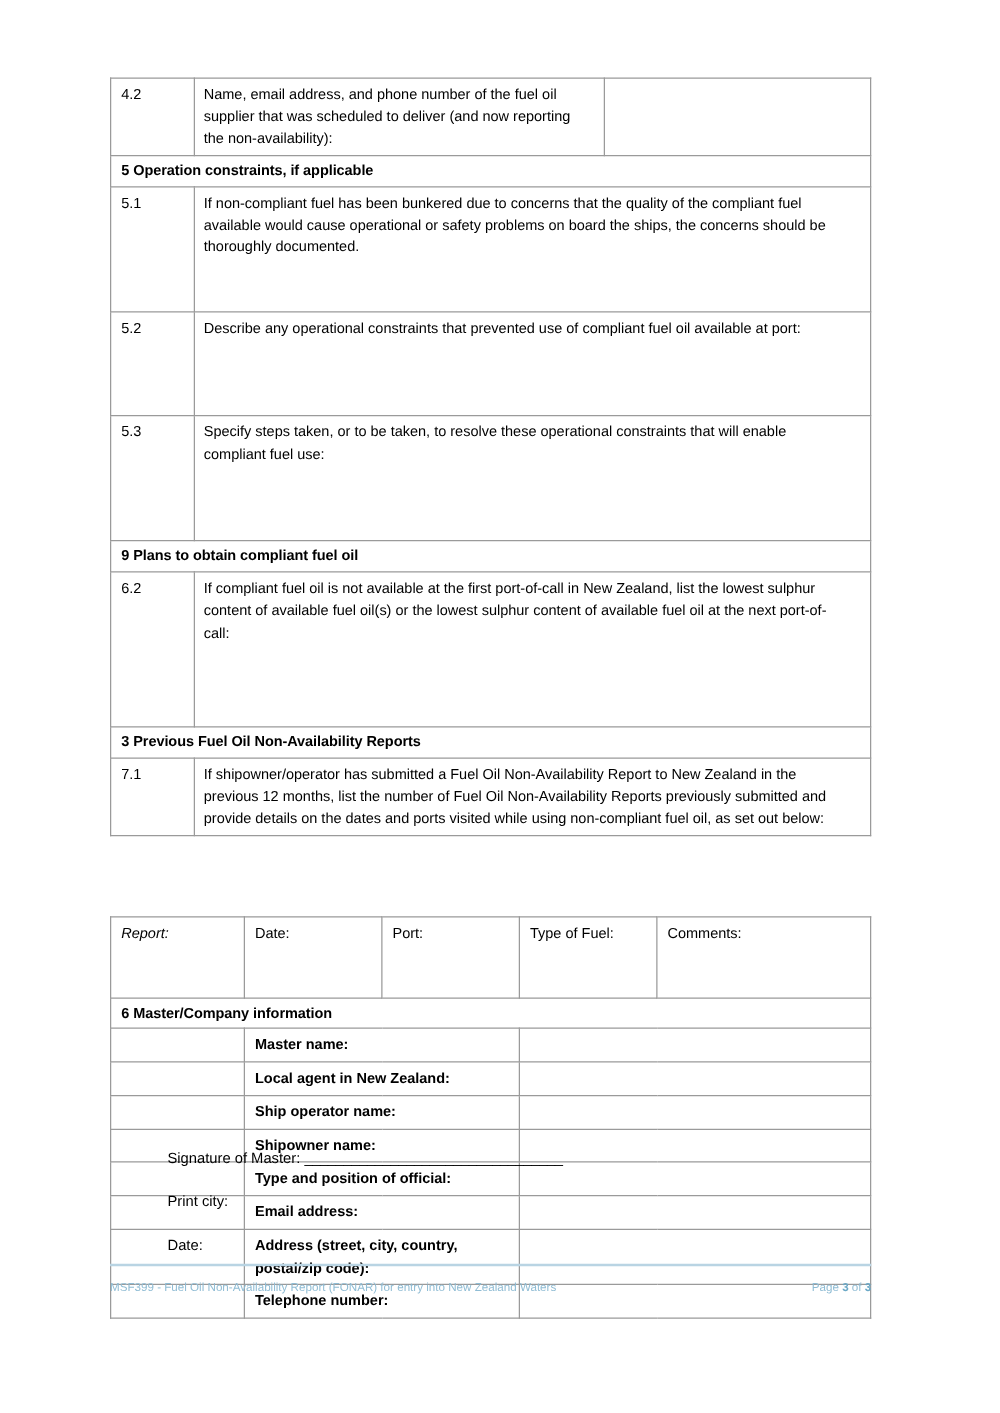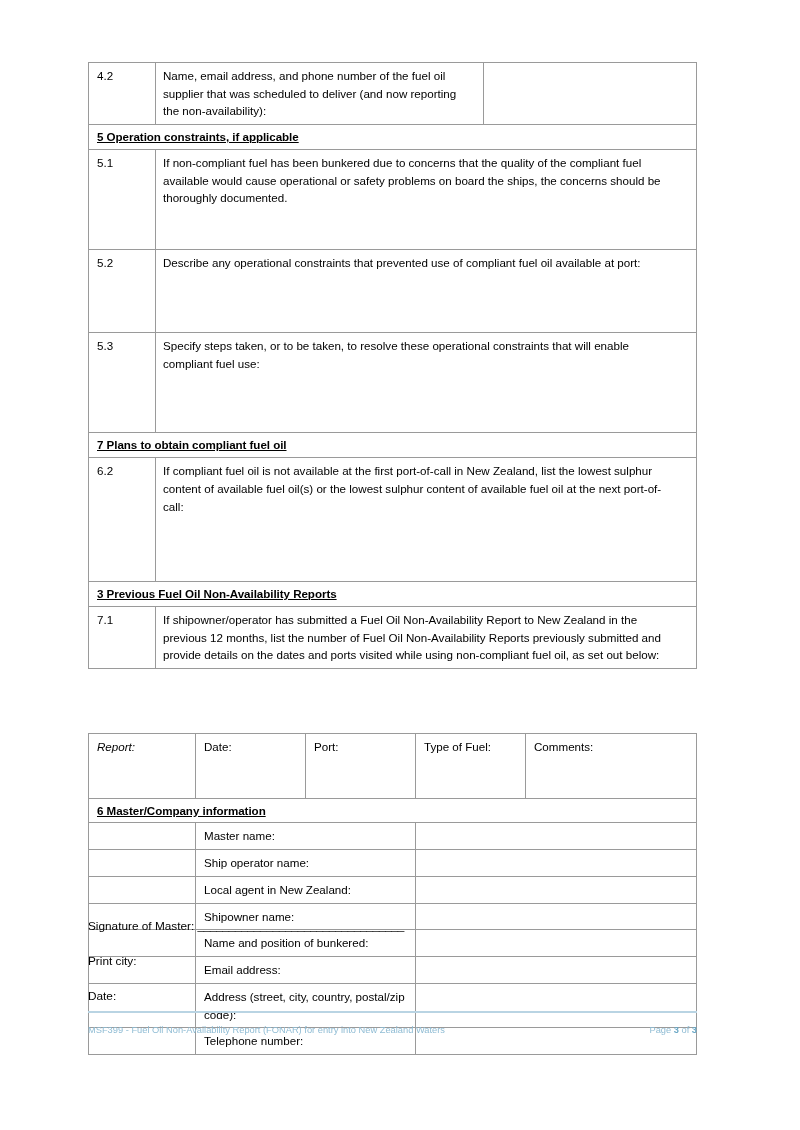"5 Operation constraints, if applicable" tr.section-head td { text-decoration: underline -> none }
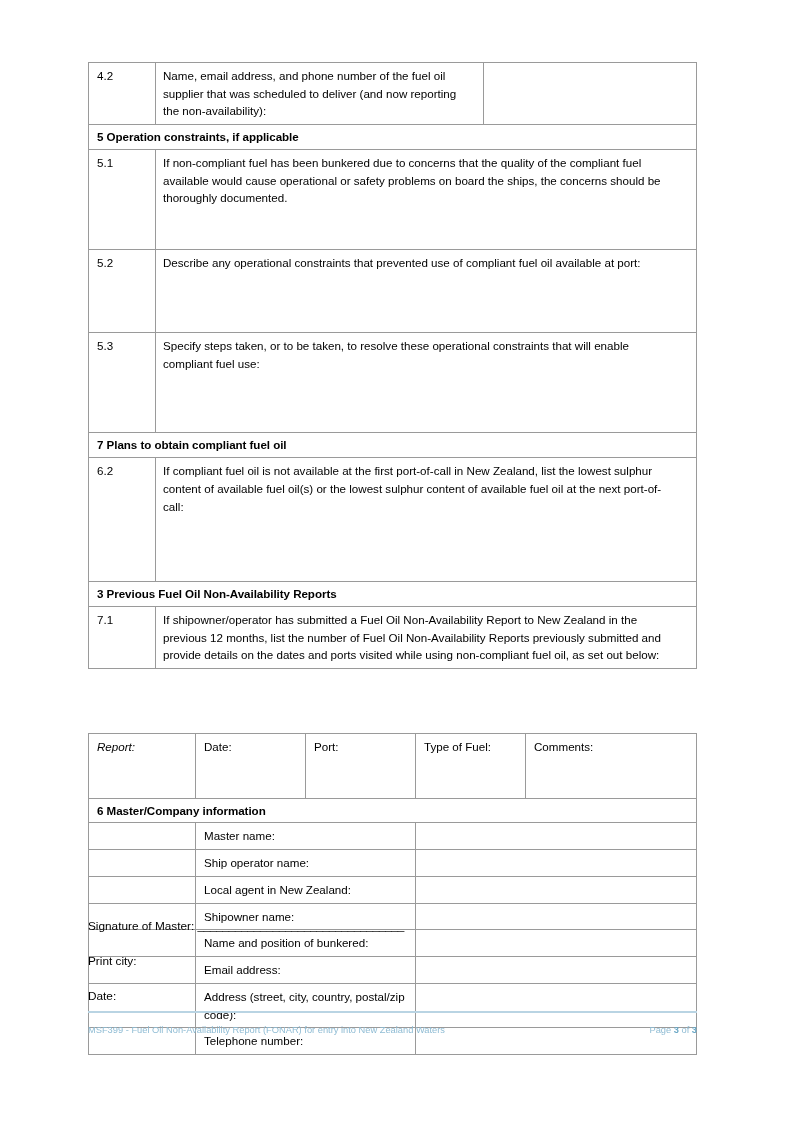"7 Plans to obtain compliant" td { text: 7 -> 9 }
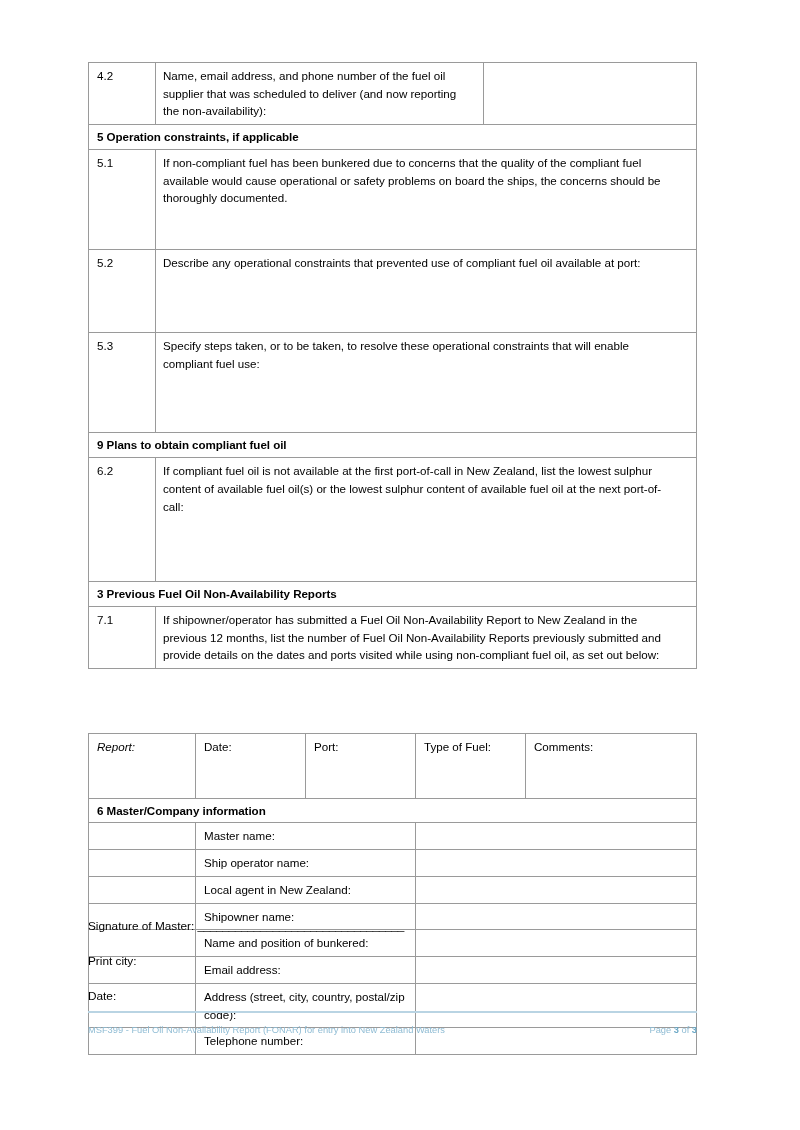"Master name:" td.s8-label { font-weight: none -> bold }
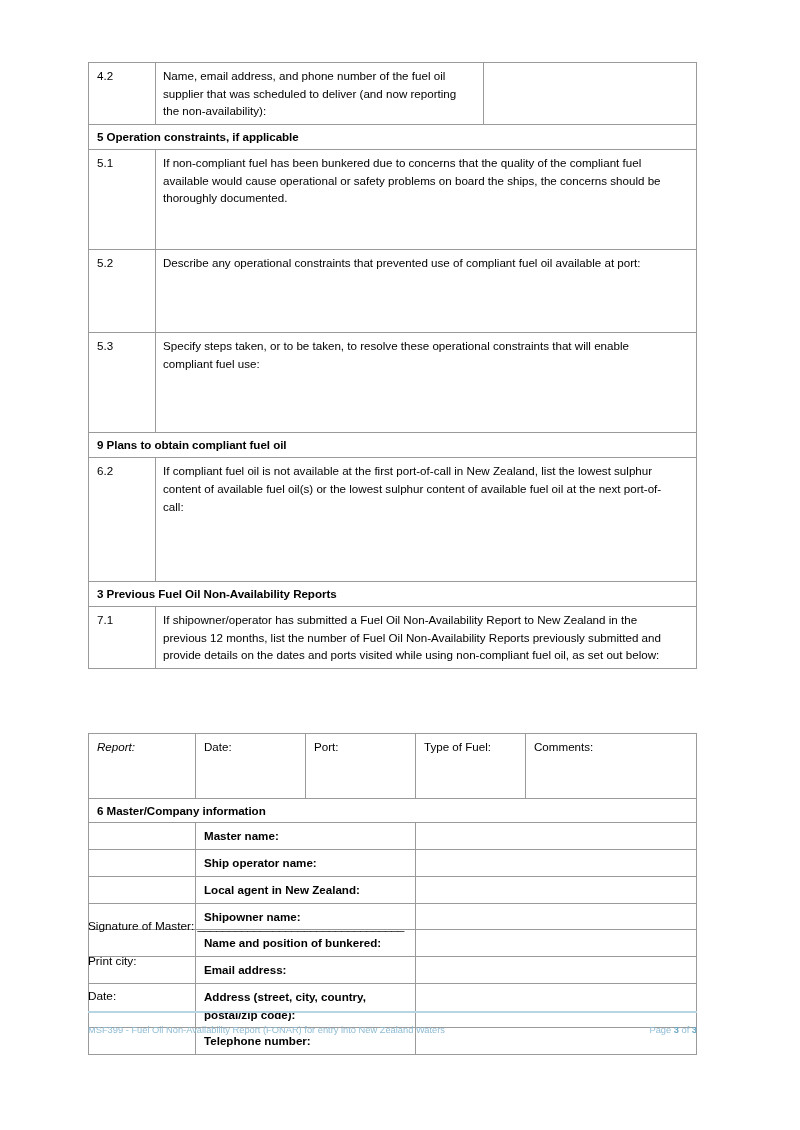"Ship operator name:" tr { order: before "Local agent in New Zealand:" -> after "Local agent in New Zealand:" }
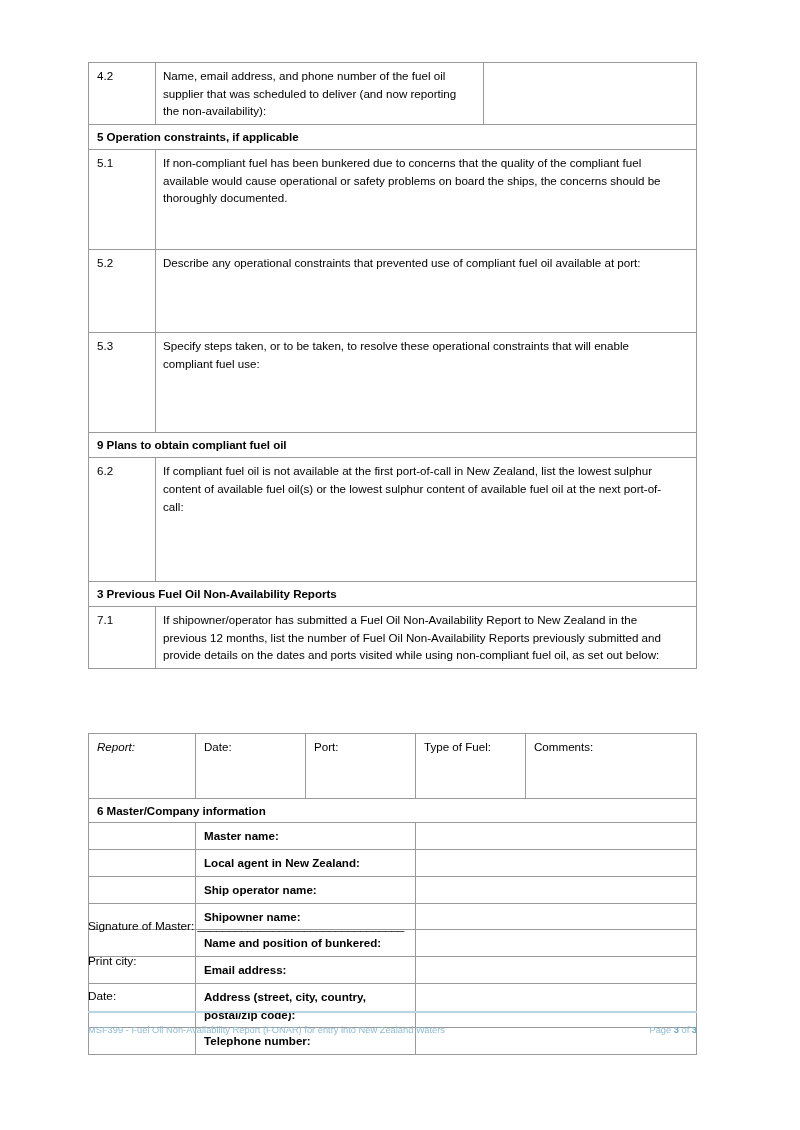"Signature of Master:" .sig-row { padding-left: none -> 46px }
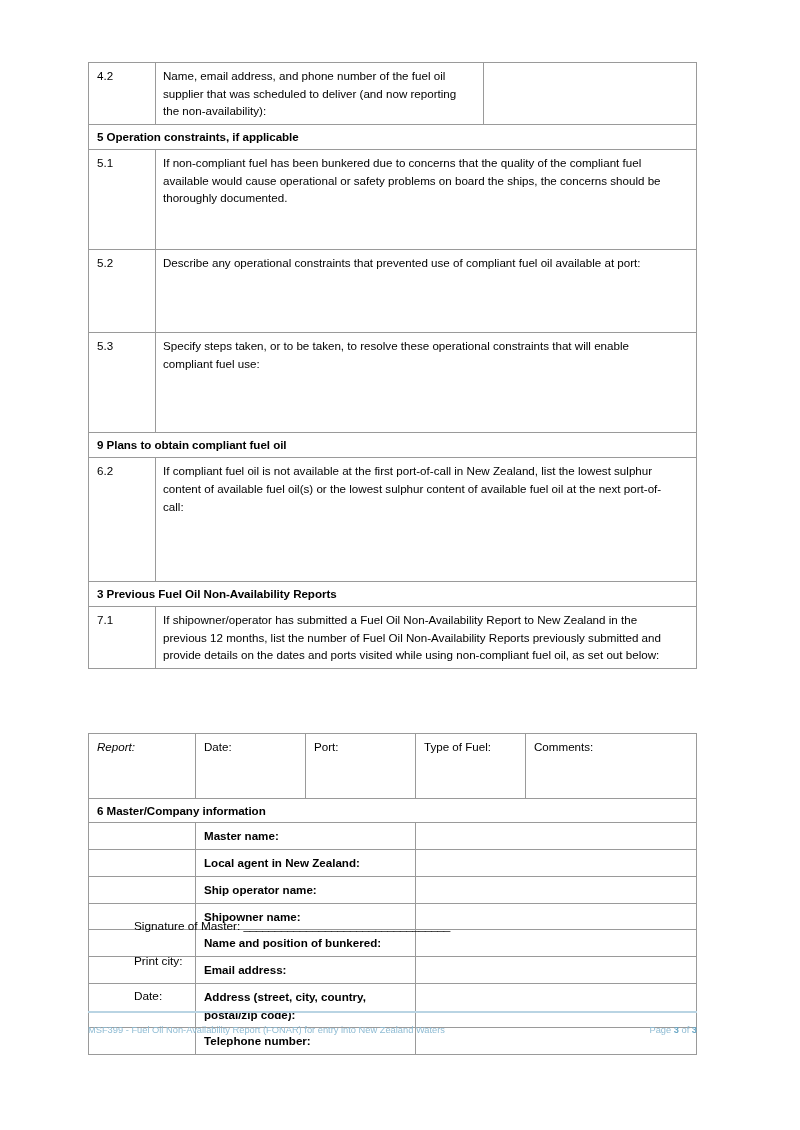"Name and position of bunkered:" td.s8-label { text: Name and position of bunkered -> Type and position of official }
